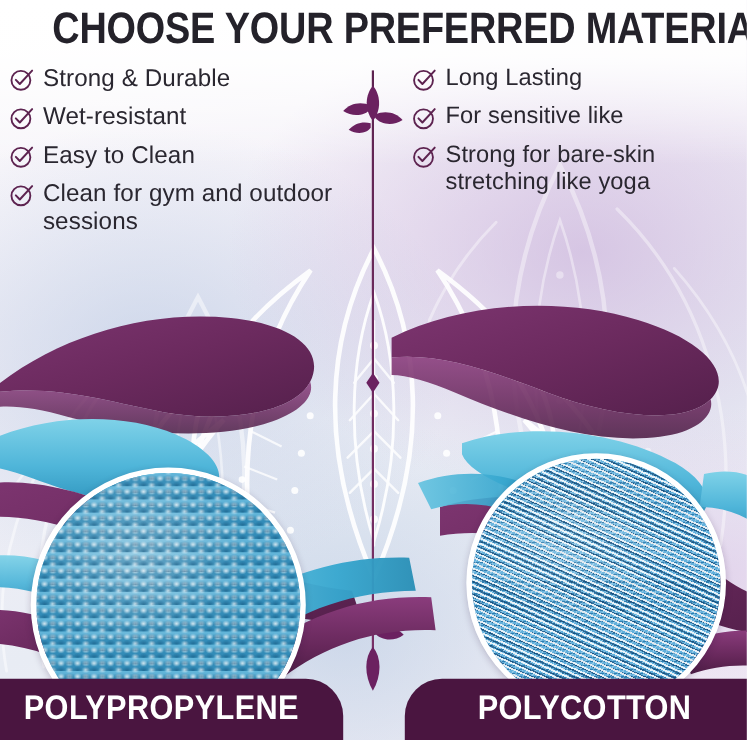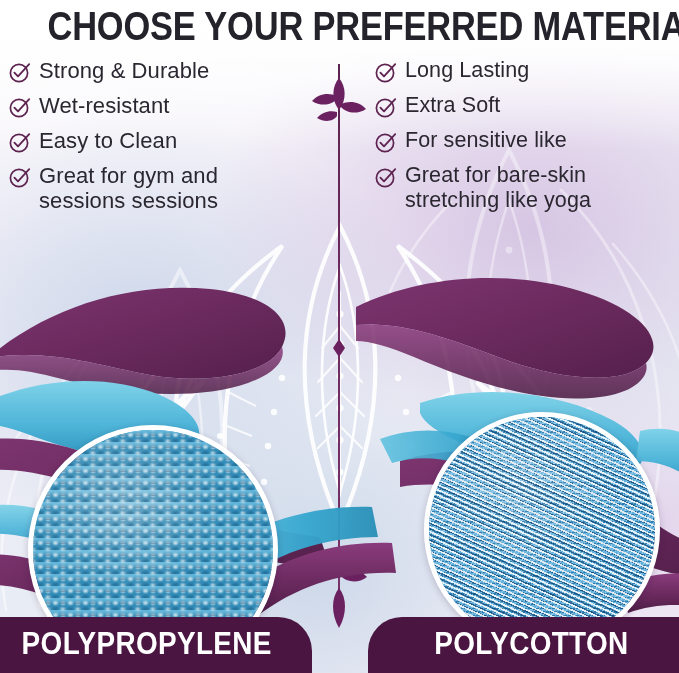"Extra Soft" div.feat { html: <div> <svg> <circle></circle> <path></path> </svg> <div>Extra Soft</div> </div> -> none }
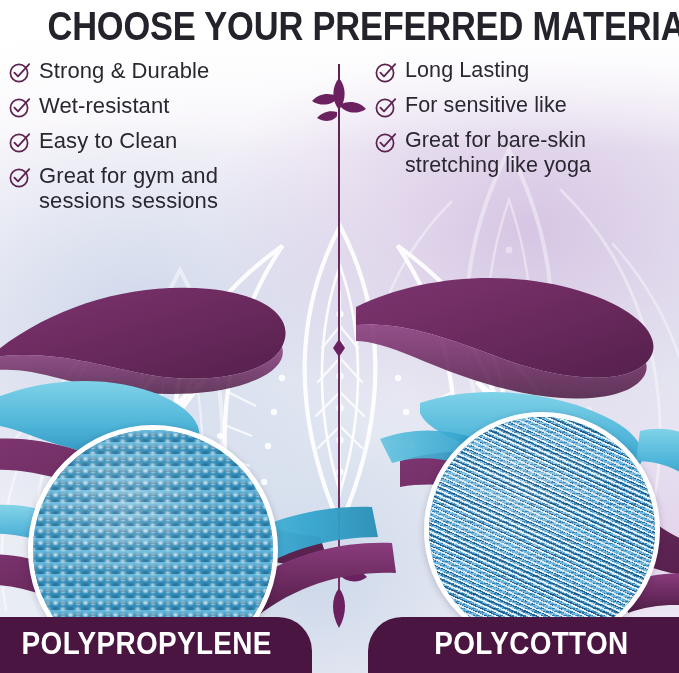"Great for bare-skin stretching like" div.ftxt { text: Great -> Strong }
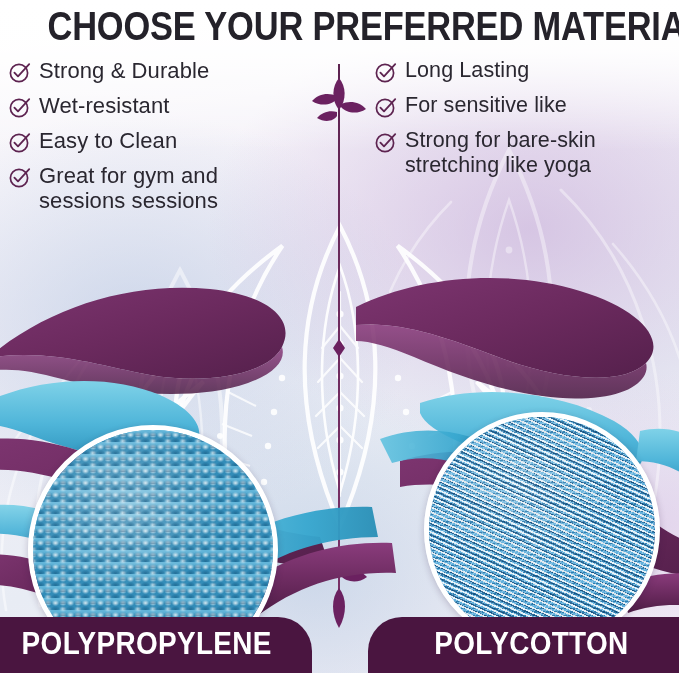"Great for gym and sessions" div.ftxt { text: Great for gym and sessions -> Clean for gym and outdoor }
